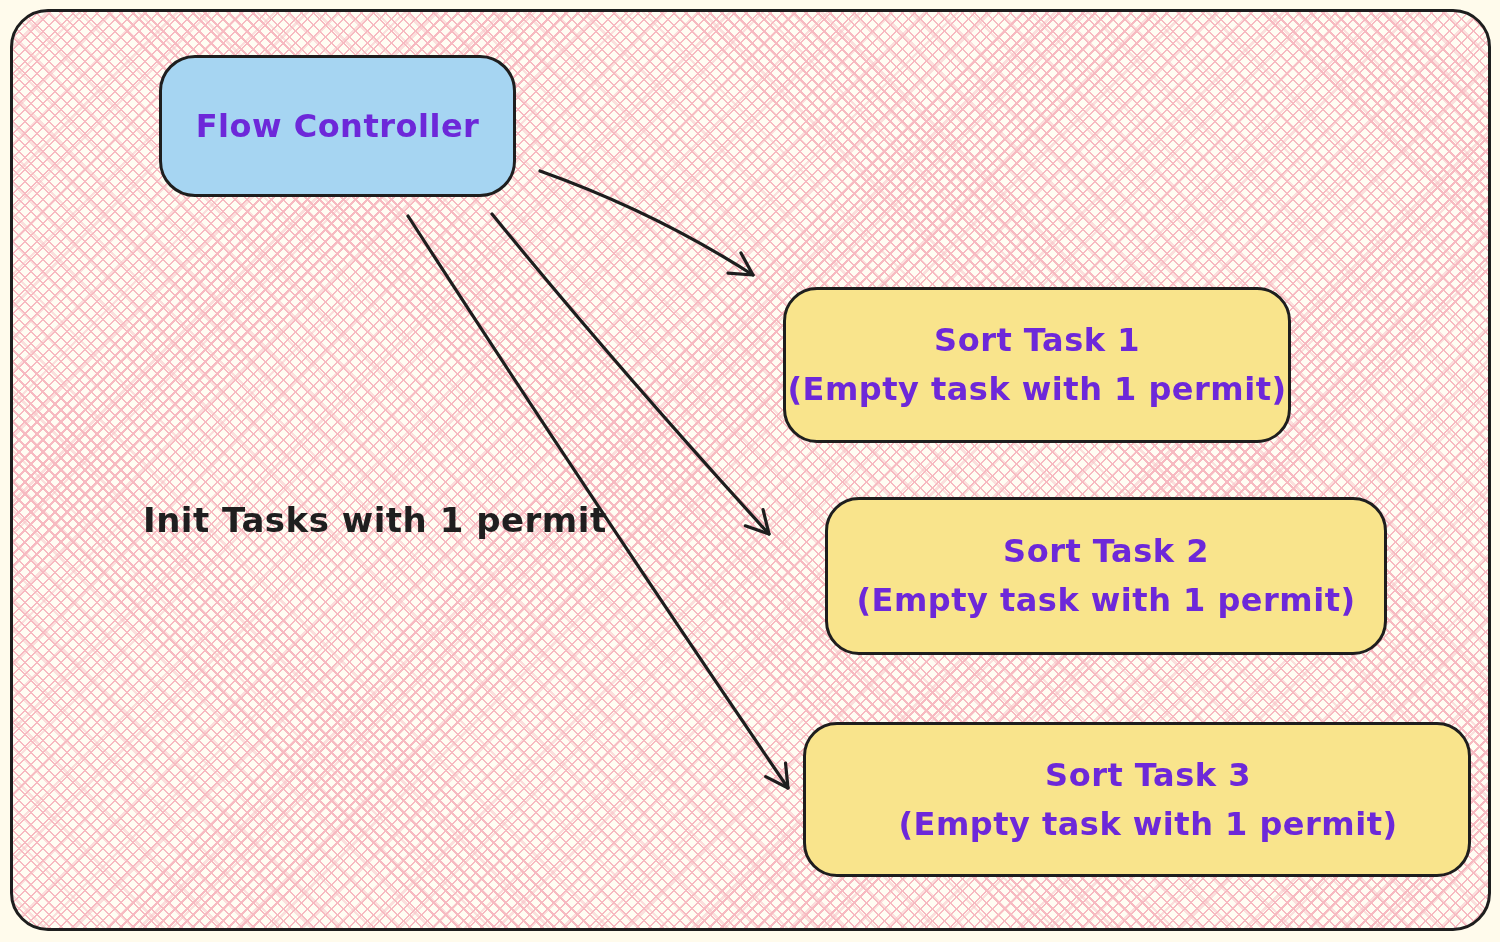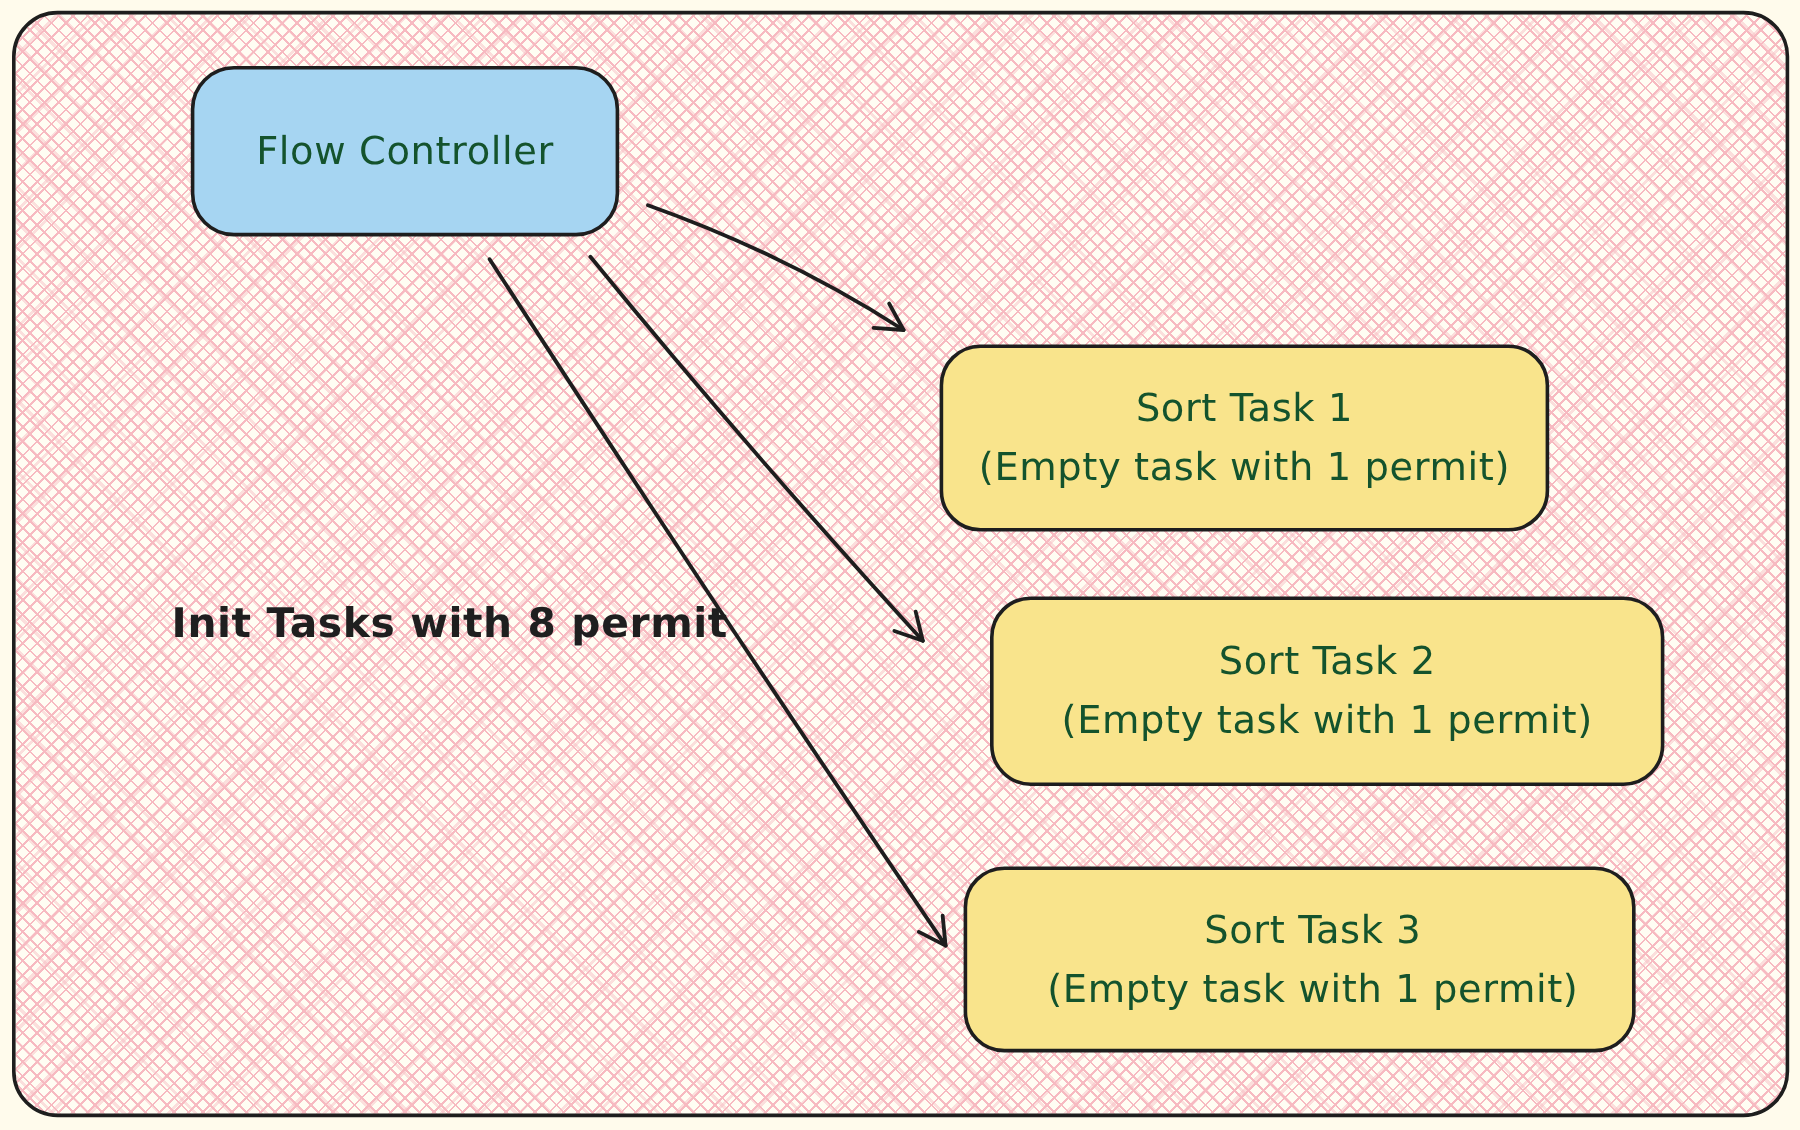"Flow Controller" .node { color: #14532d -> #6d28d9; font-weight: normal -> bold }
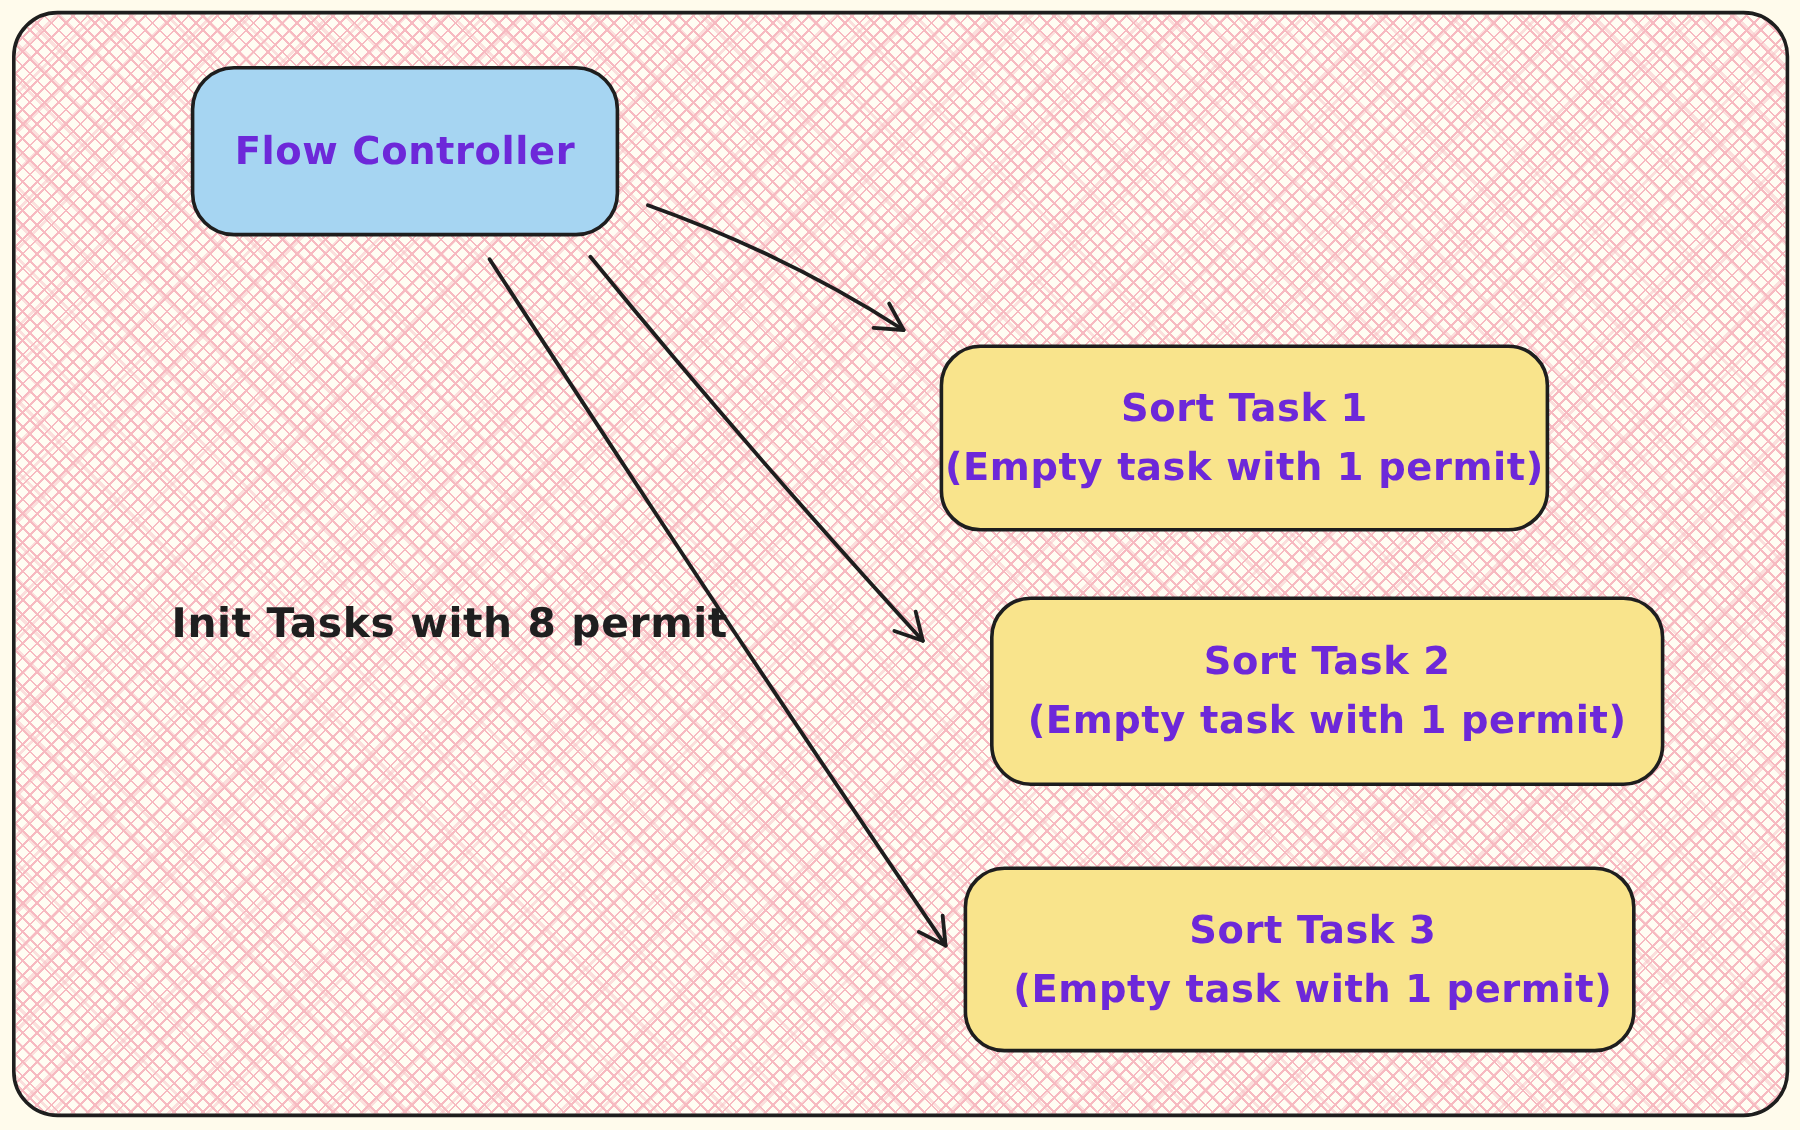"Init Tasks with 8 permit" div.edge-label { text: 8 -> 1 }
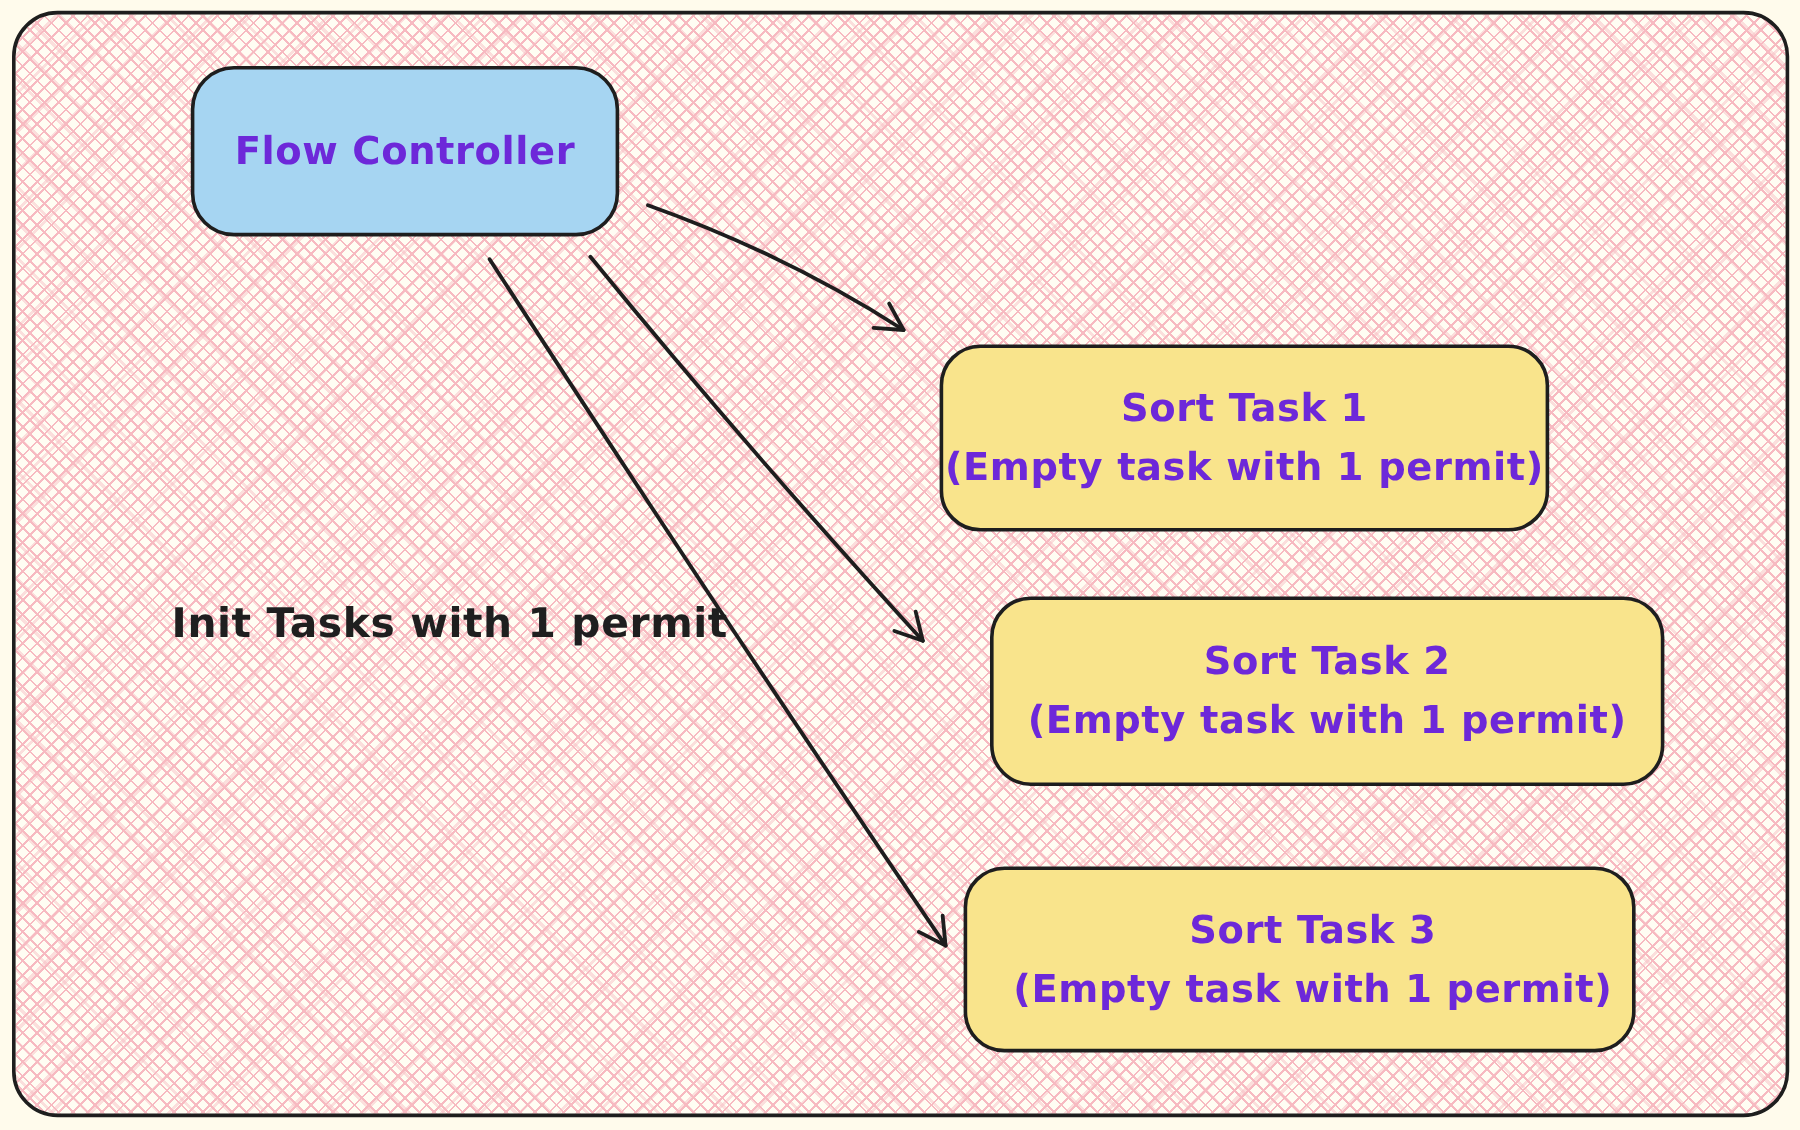"Sort Task 3" .node-task-3 { width: 560px -> 668px }
